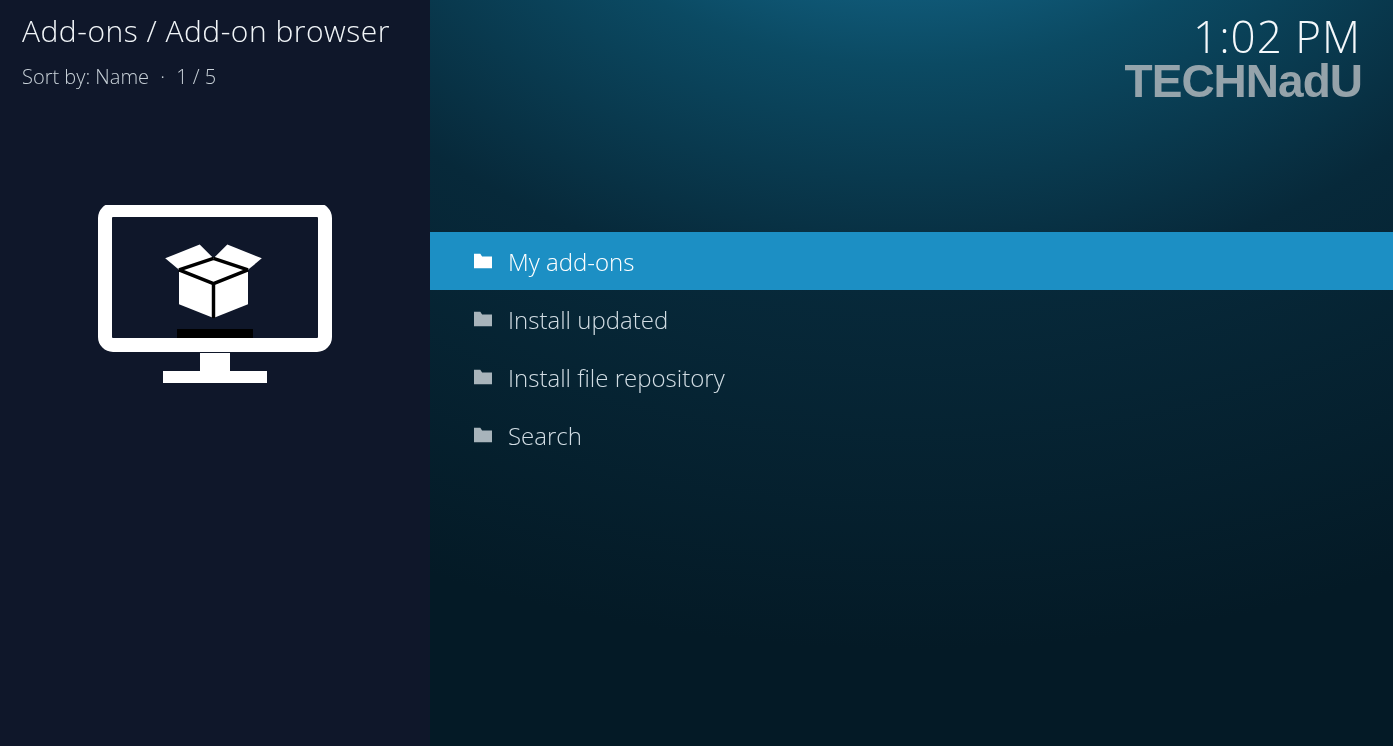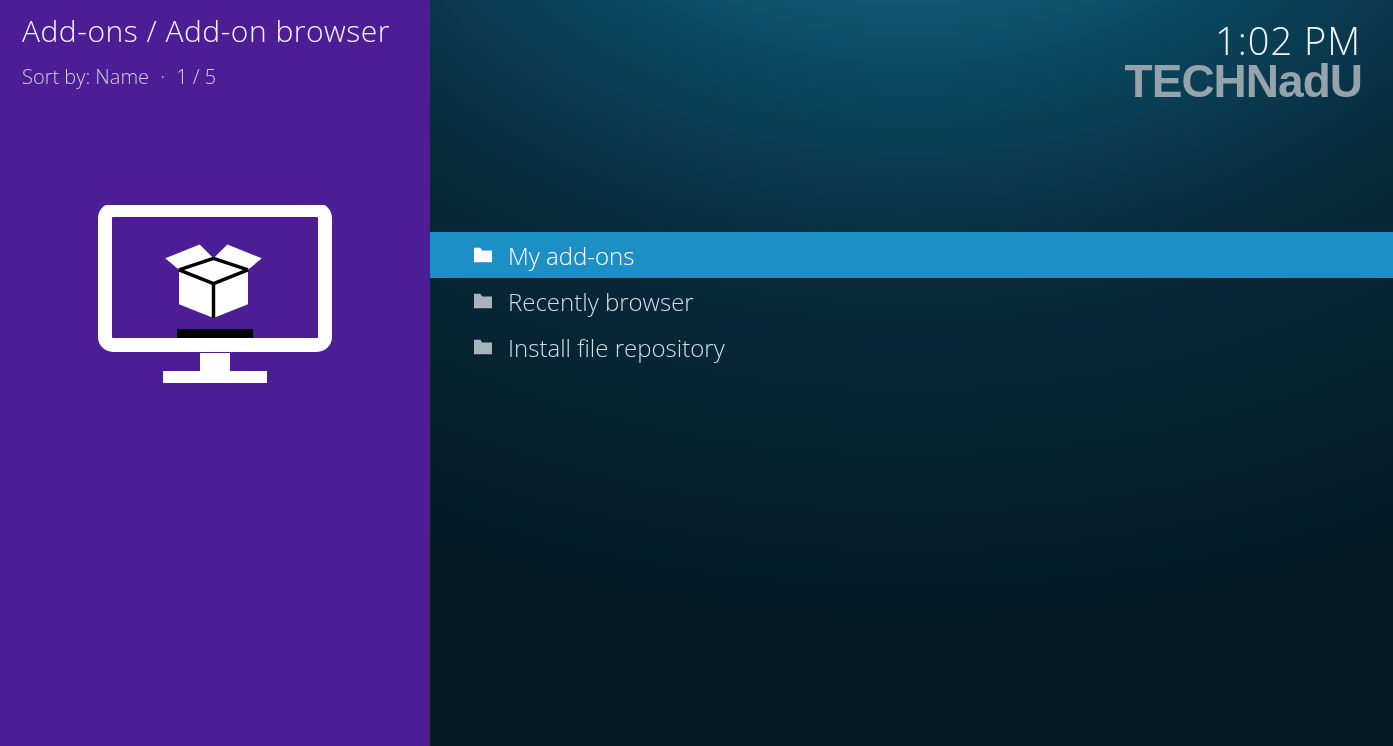"Add-ons / Add-on browser" .sidebar { background: #4c1d95 -> #0f172a }
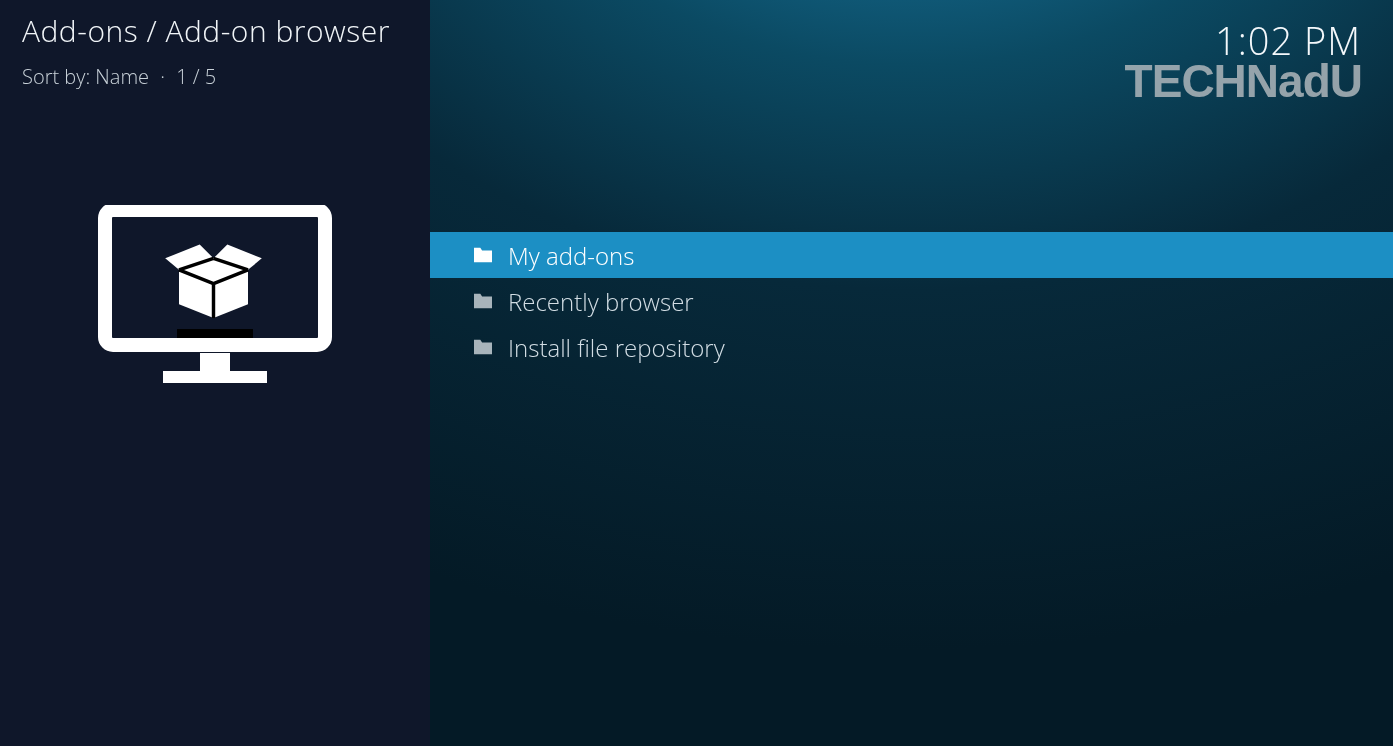"1:02 PM" .clock { font-size: 38px -> 44px; top: 14px -> 6px }
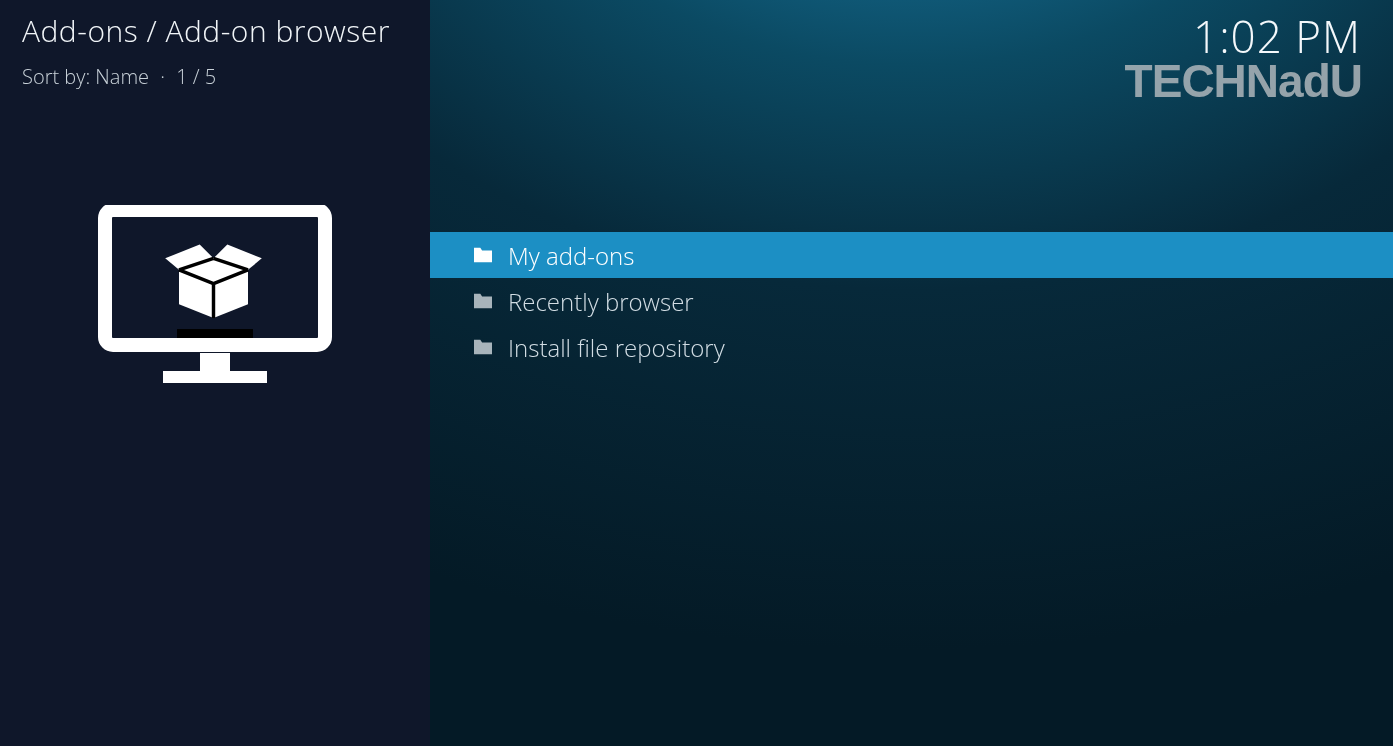"My add-ons" .row { height: 46px -> 58px }
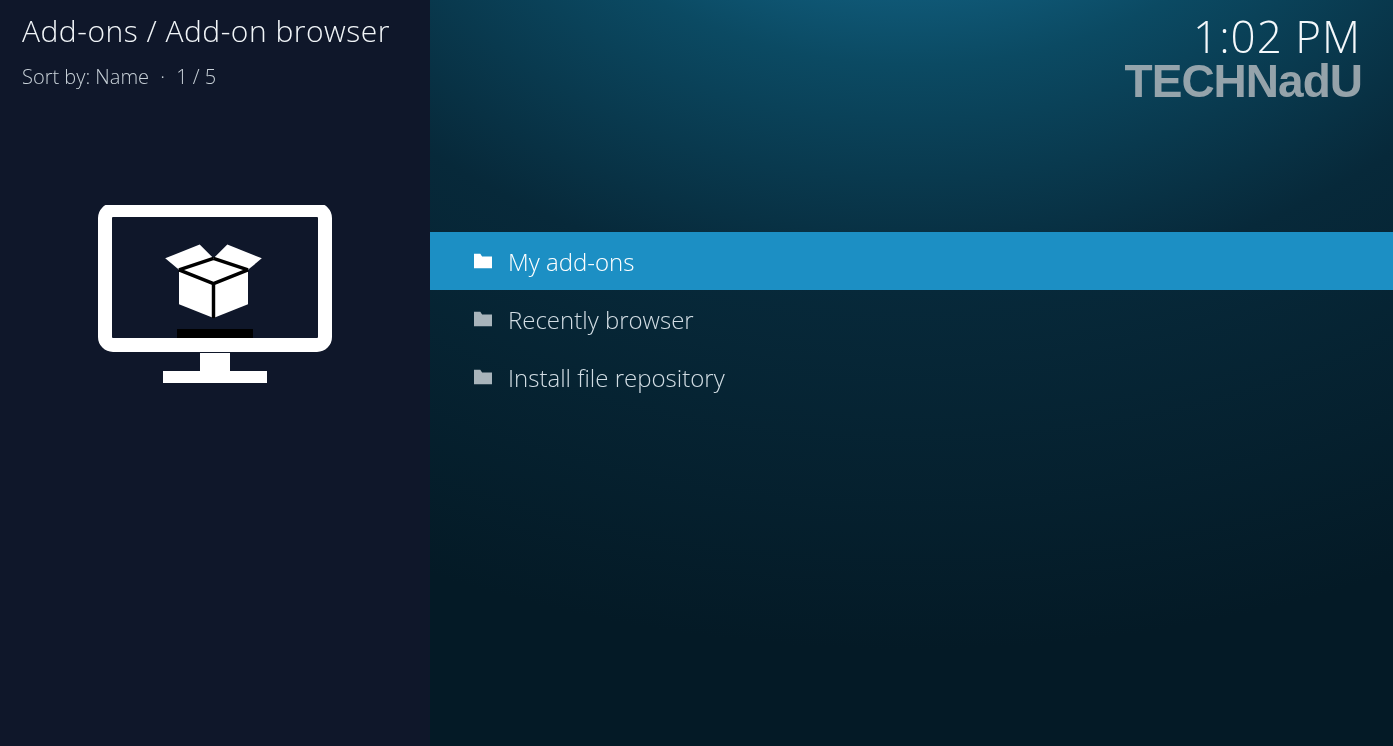"Recently browser" span.label { text: Recently browser -> Install updated }
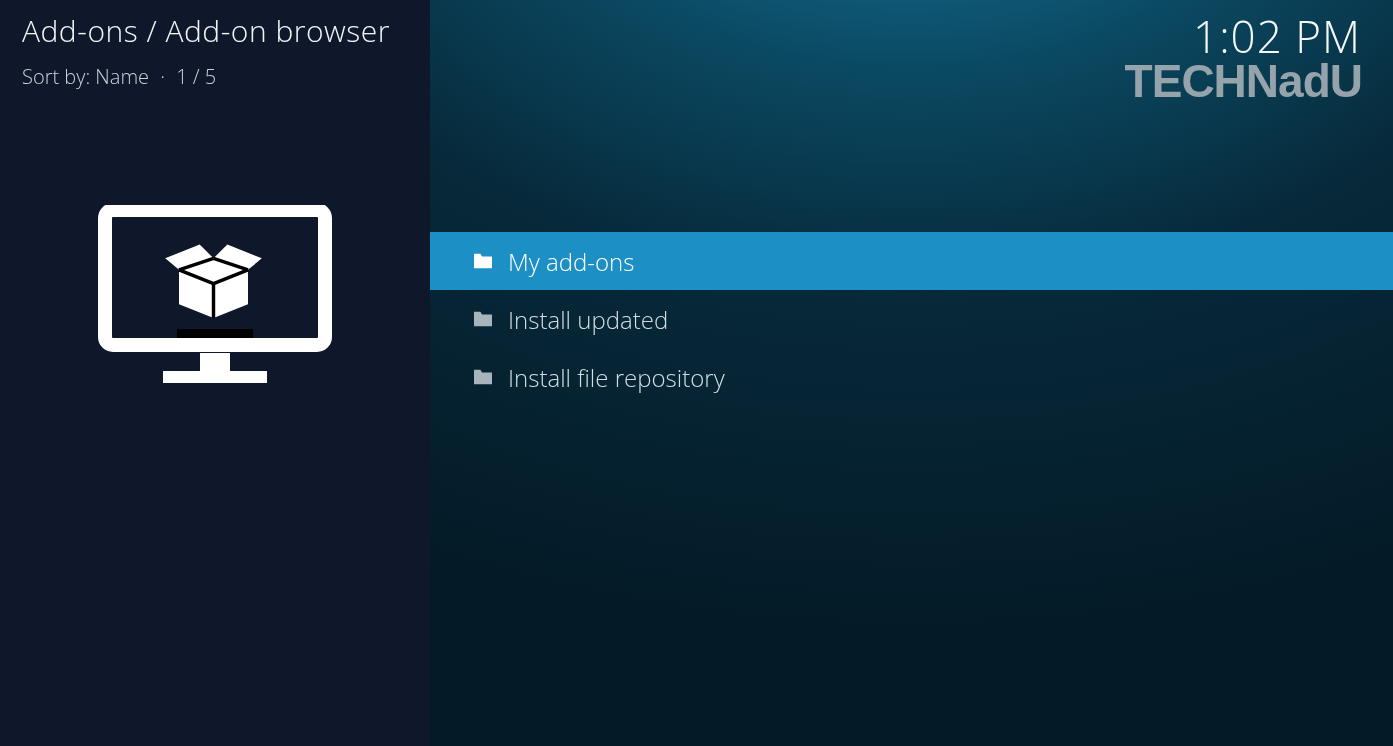"Search" div.row { html: none -> <div> <span> <svg> <path></path> </svg> </span> <span>Search</span> </div> }
